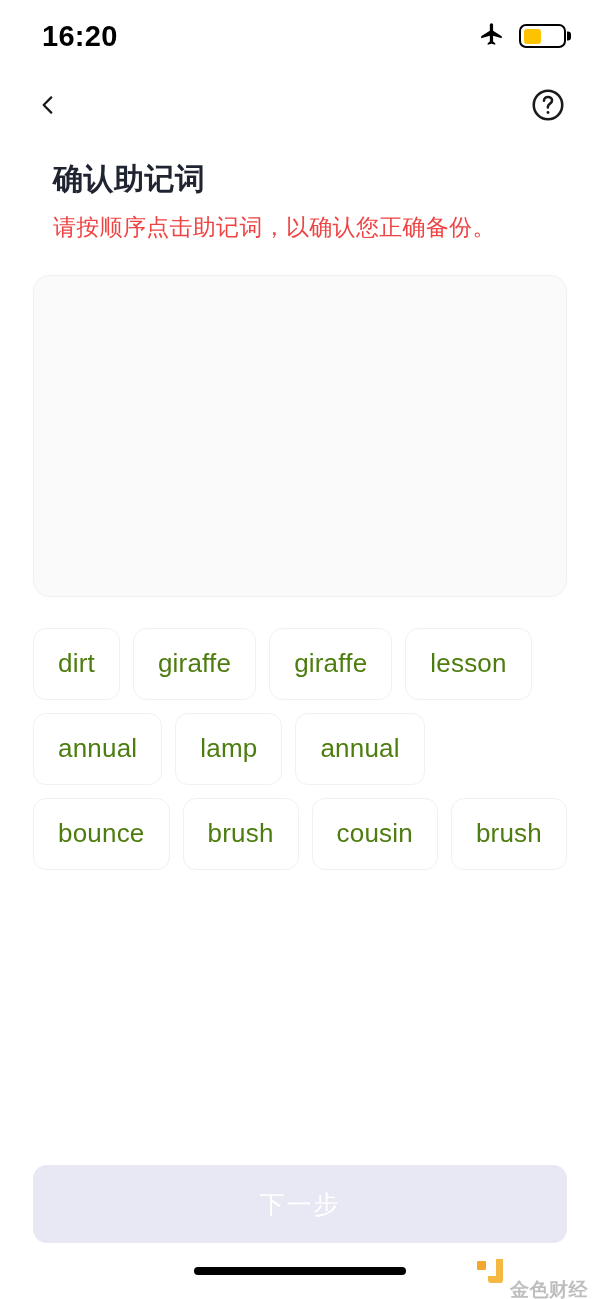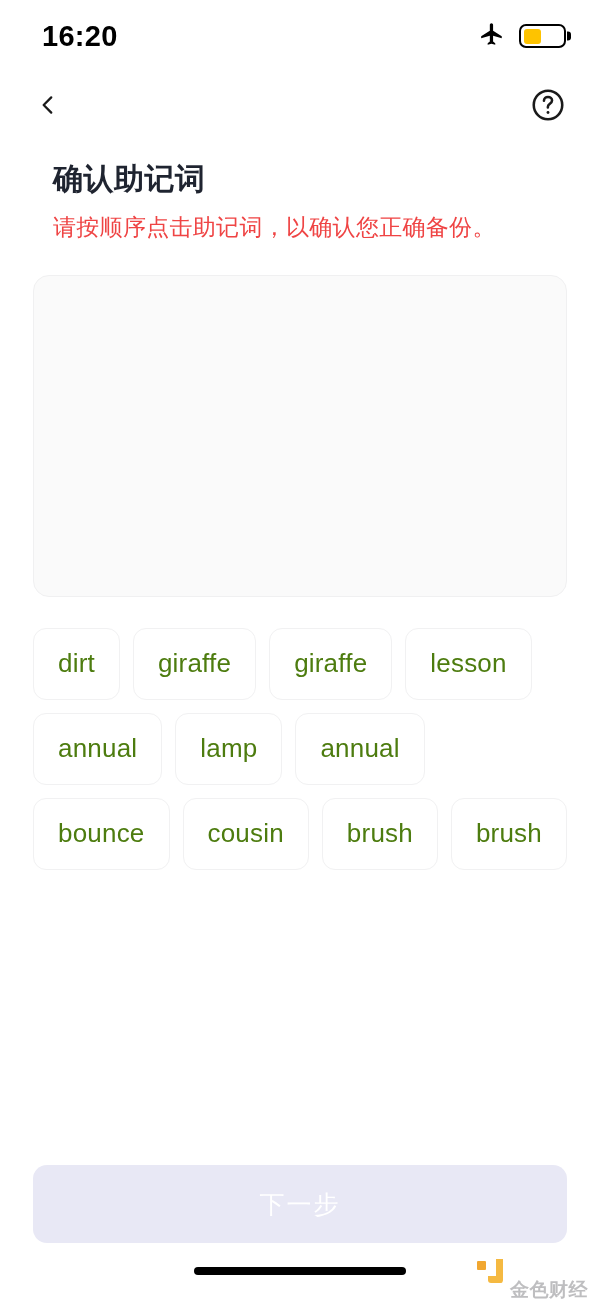"cousin" div.word-chip { order: before "brush" -> after "brush" }
